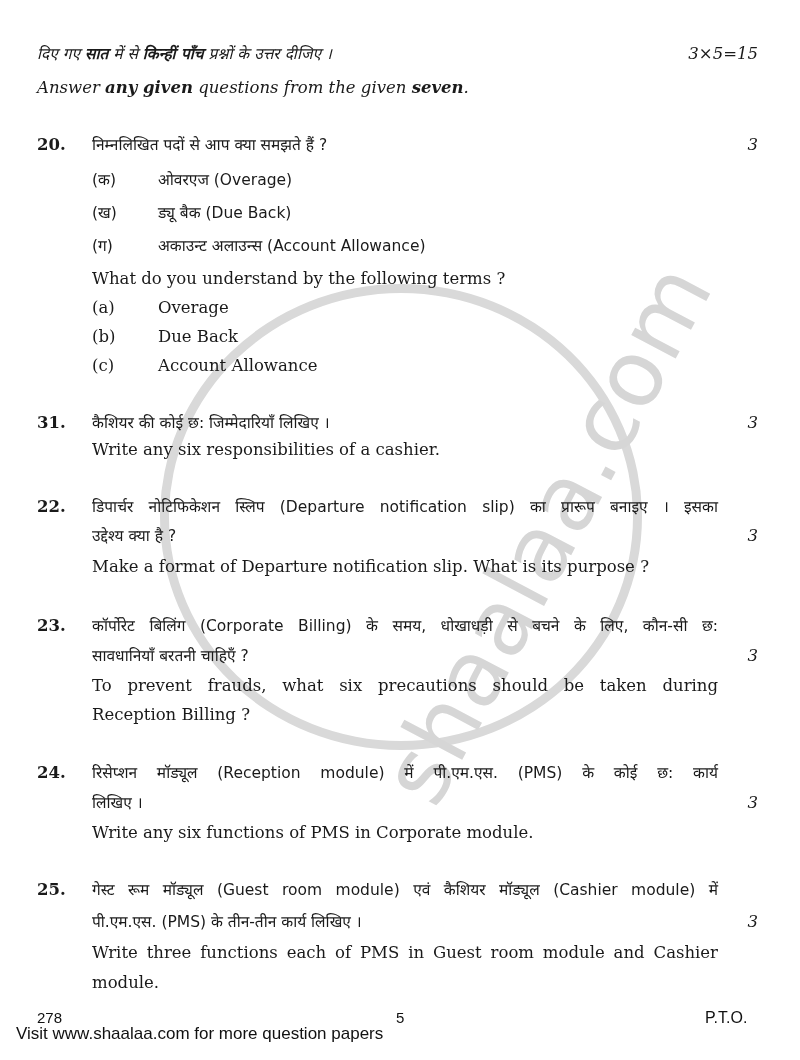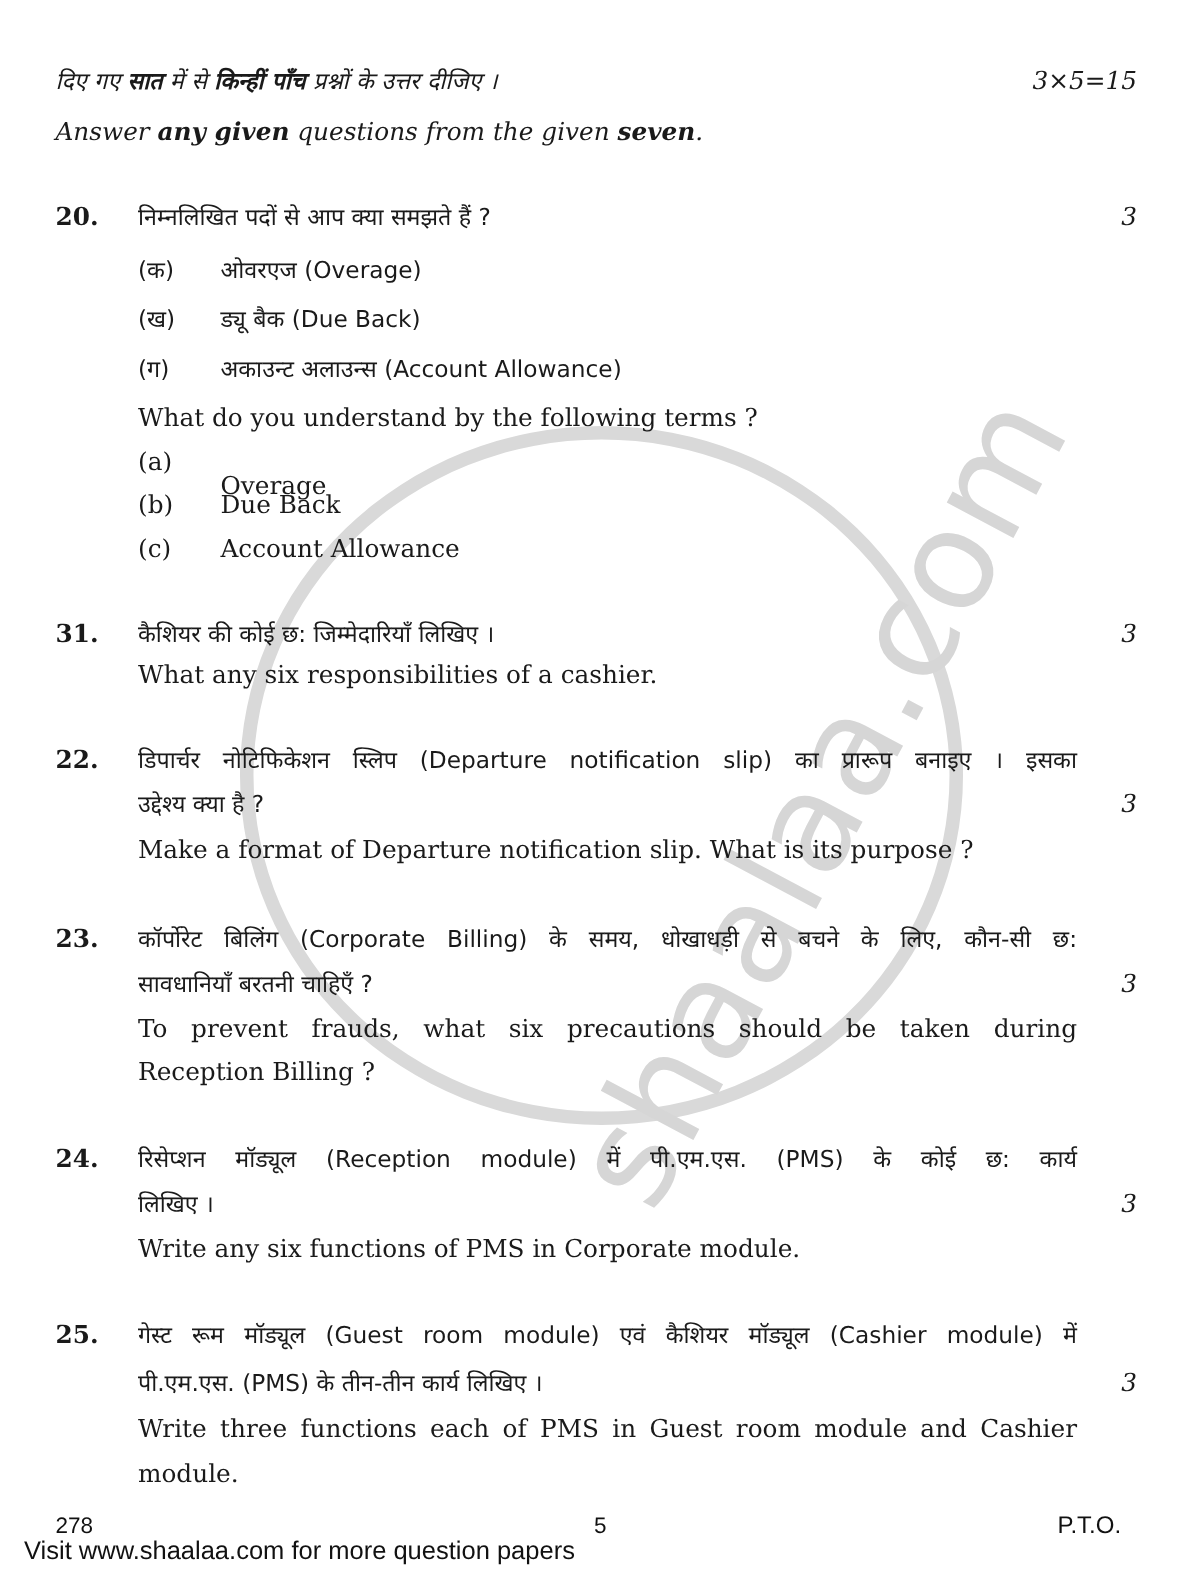"ओवरएज (Overage)" .sub { left: 147px -> 158px }
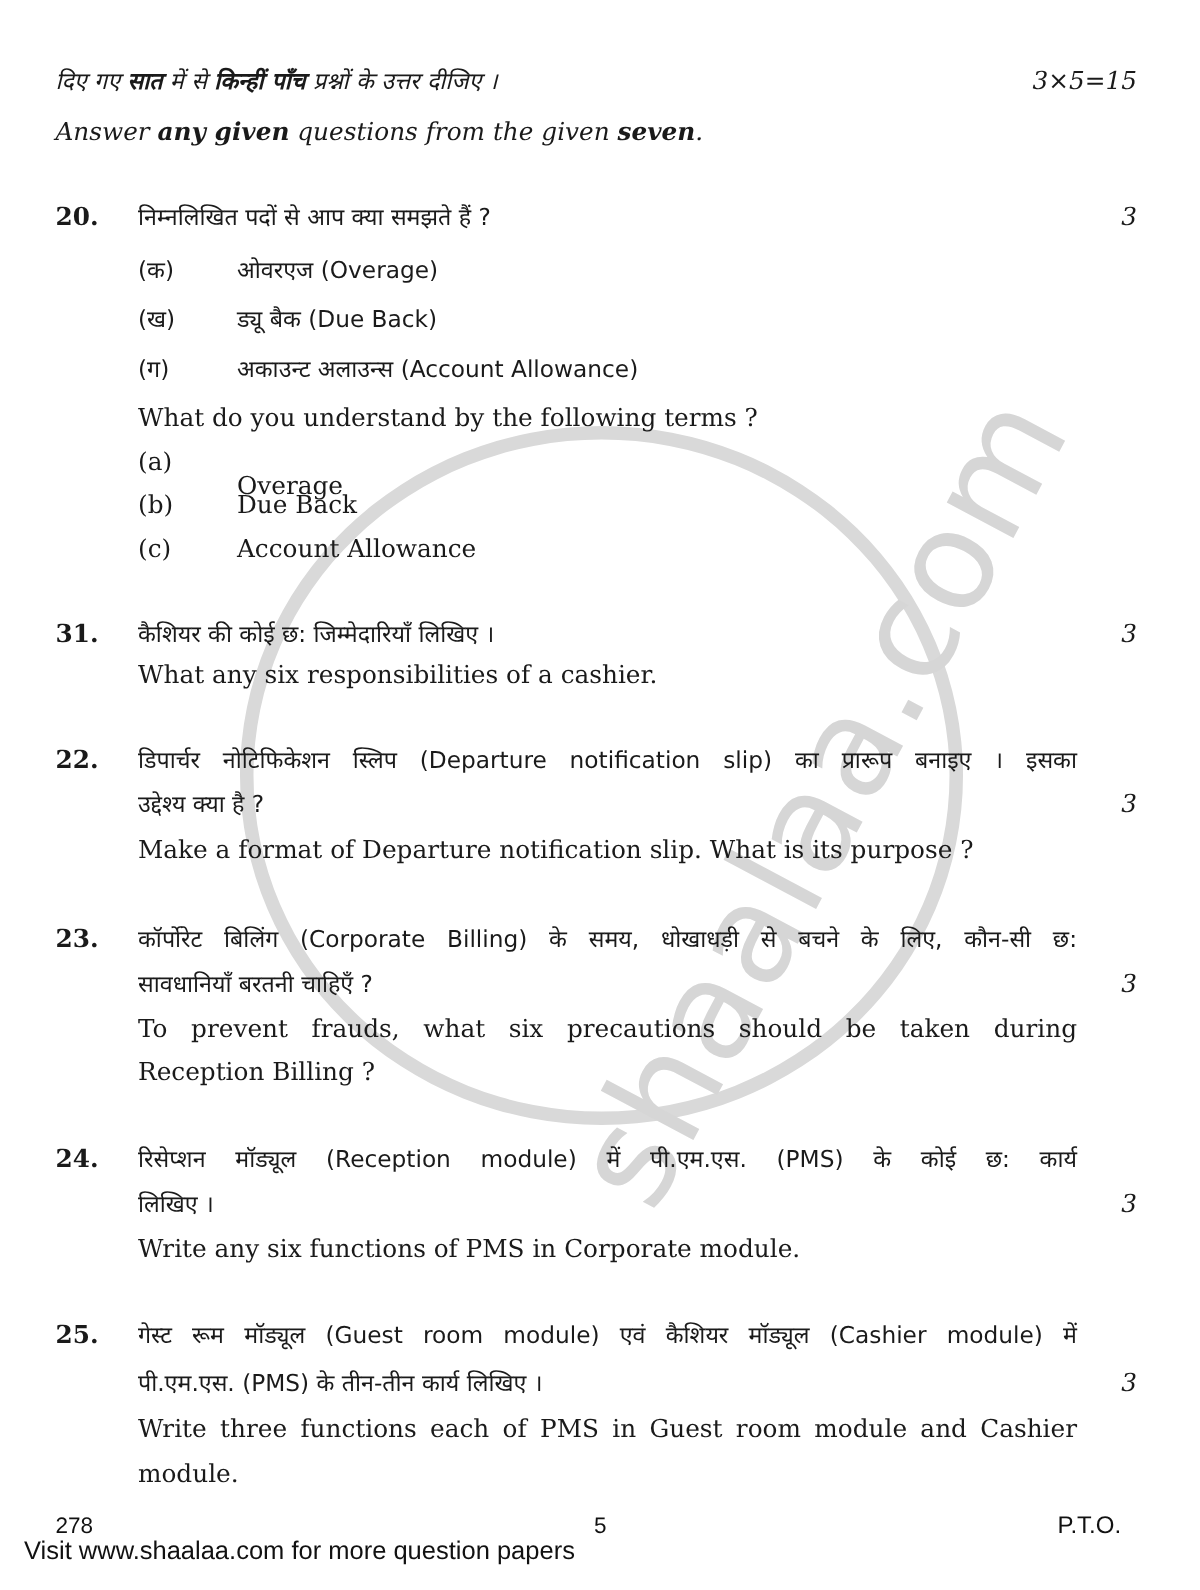"Overage" div.sub { margin-top: 16px -> none }
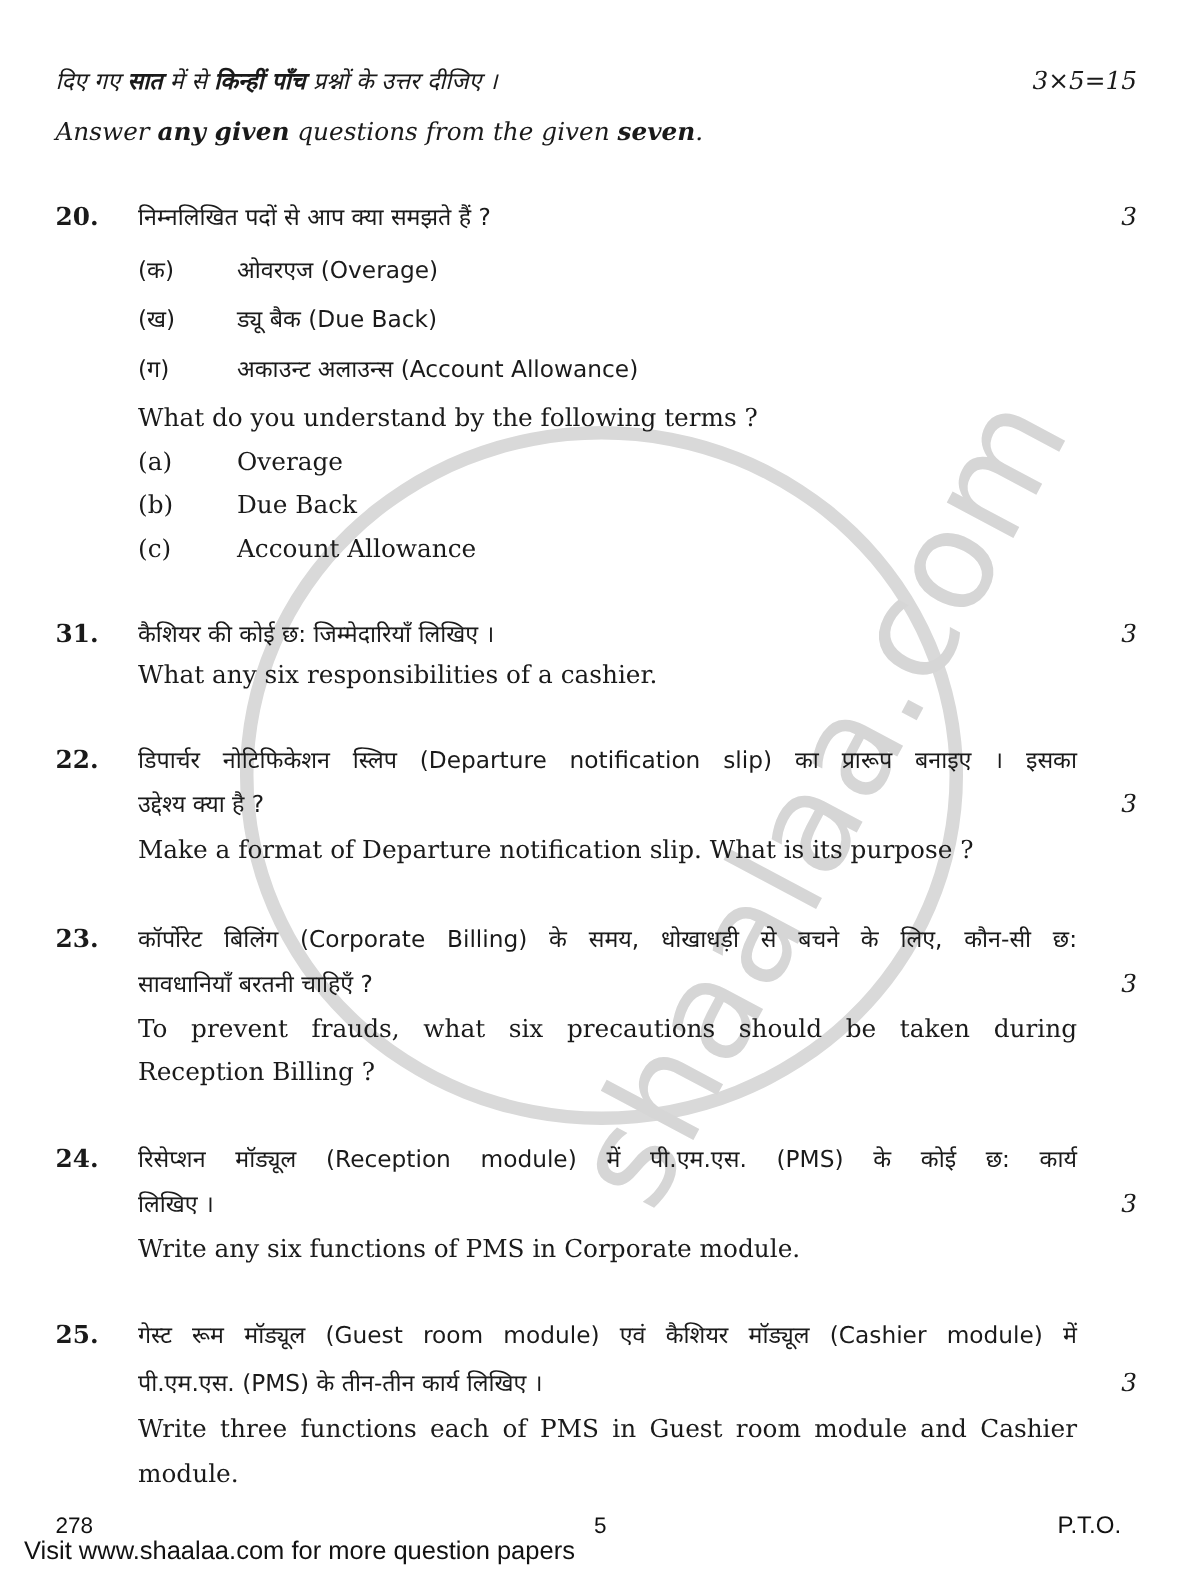"What any six responsibilities of" div.body { text: What -> Write }
